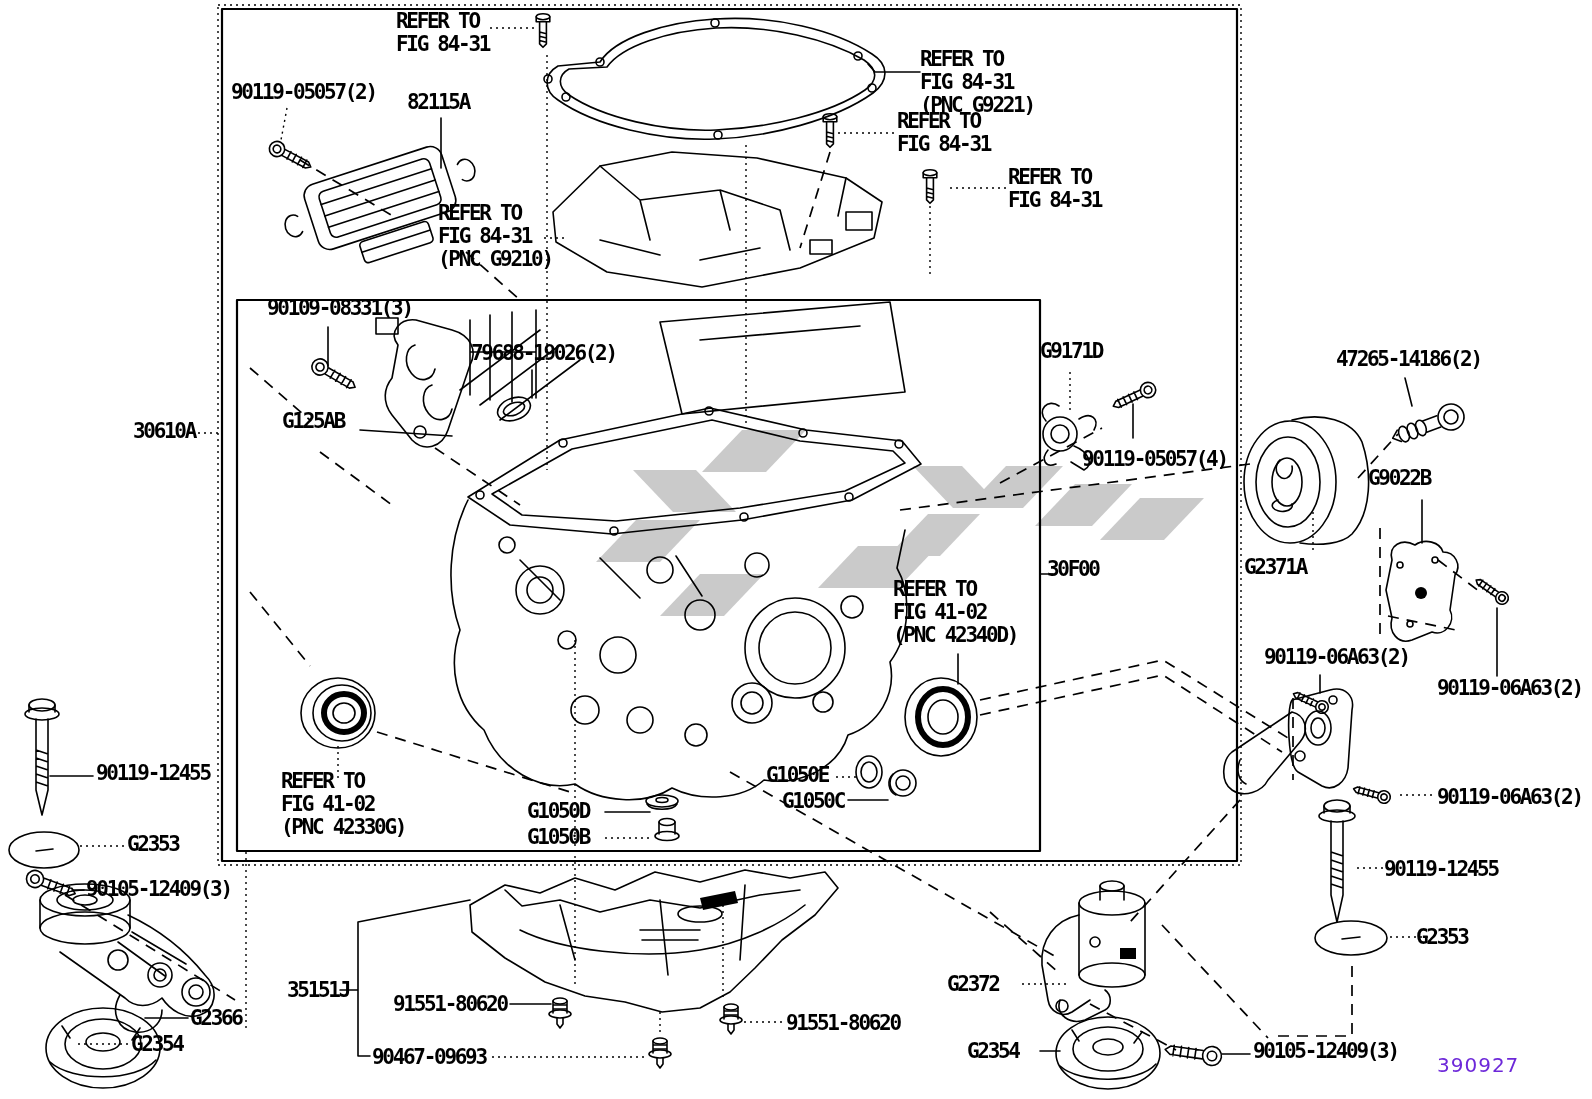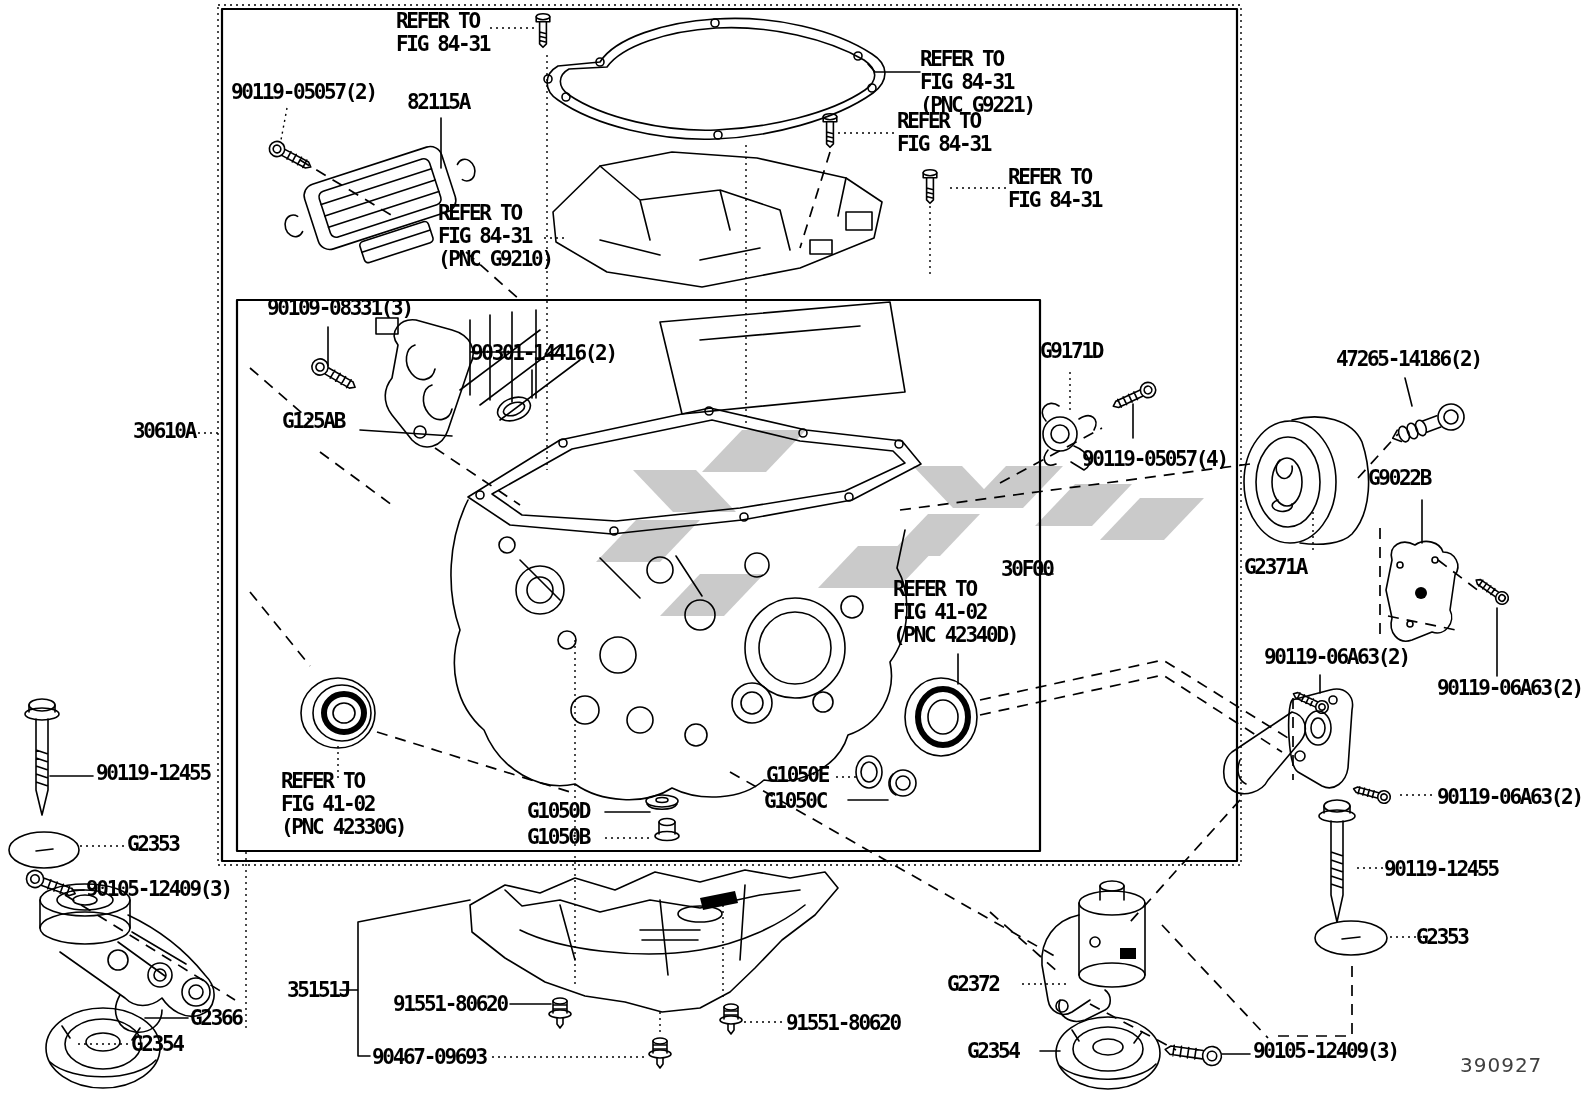"90301-14416(2)" div.lbl { text: 90301-14416 -> 79688-19026 }
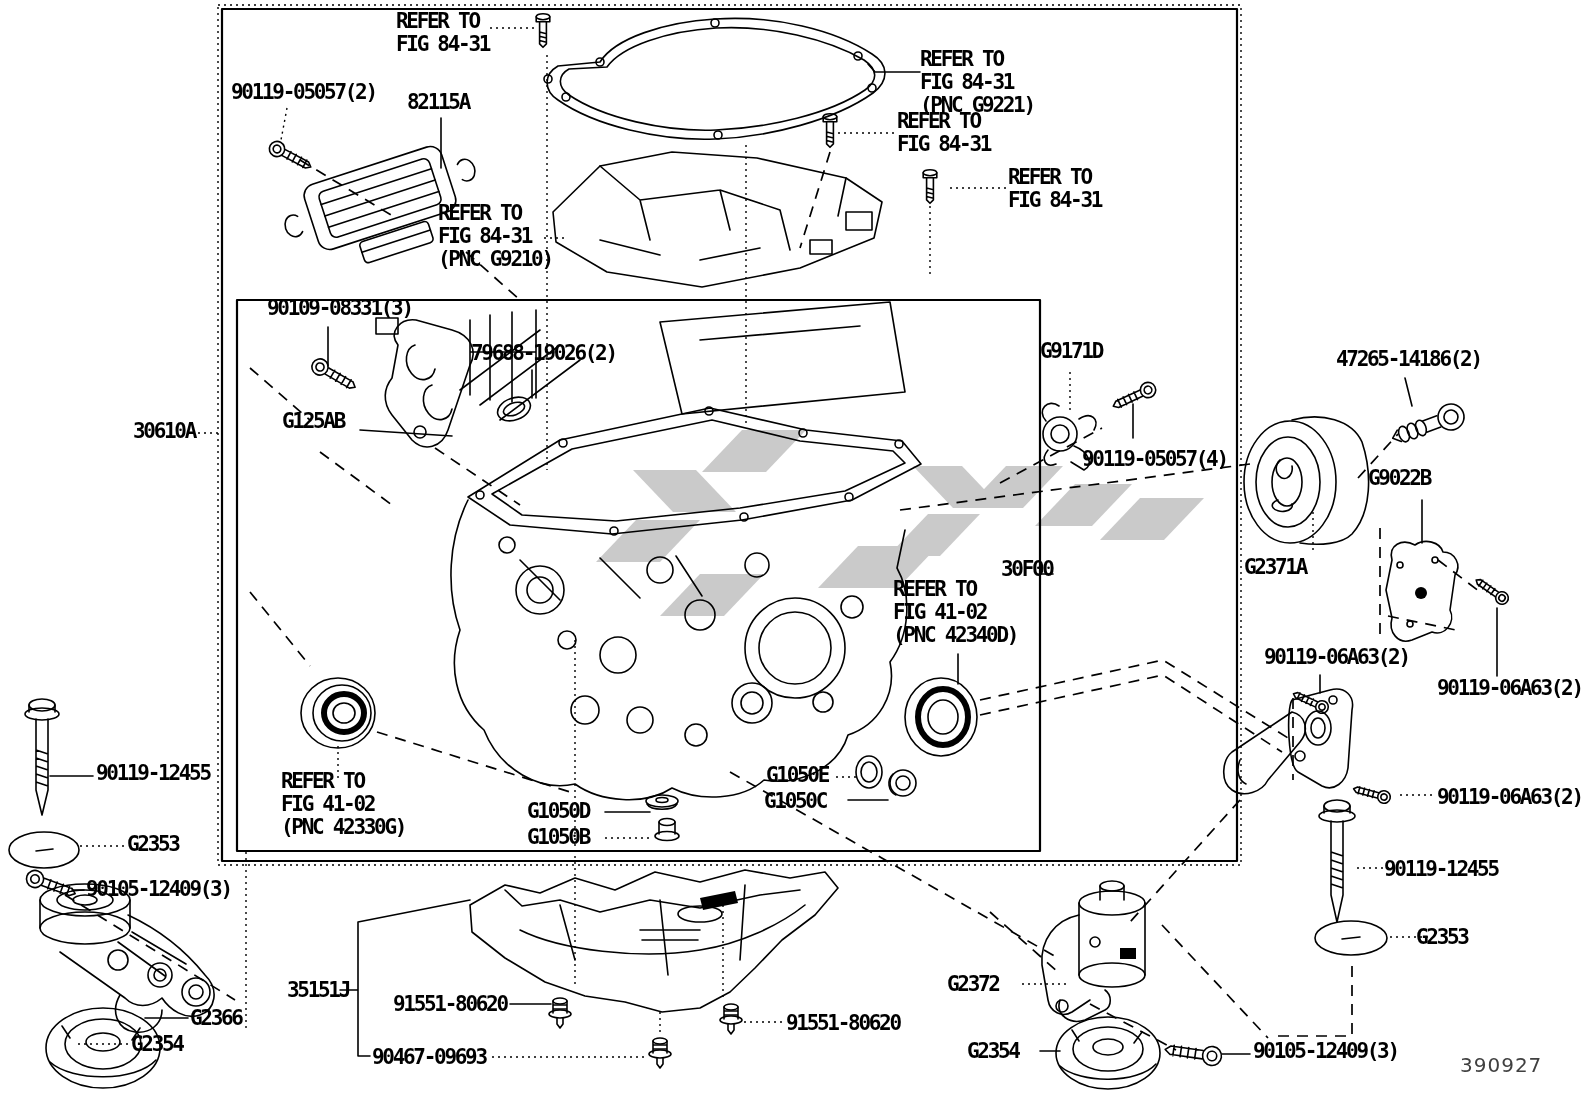"30F00" div.lbl { left: 1001px -> 1047px }
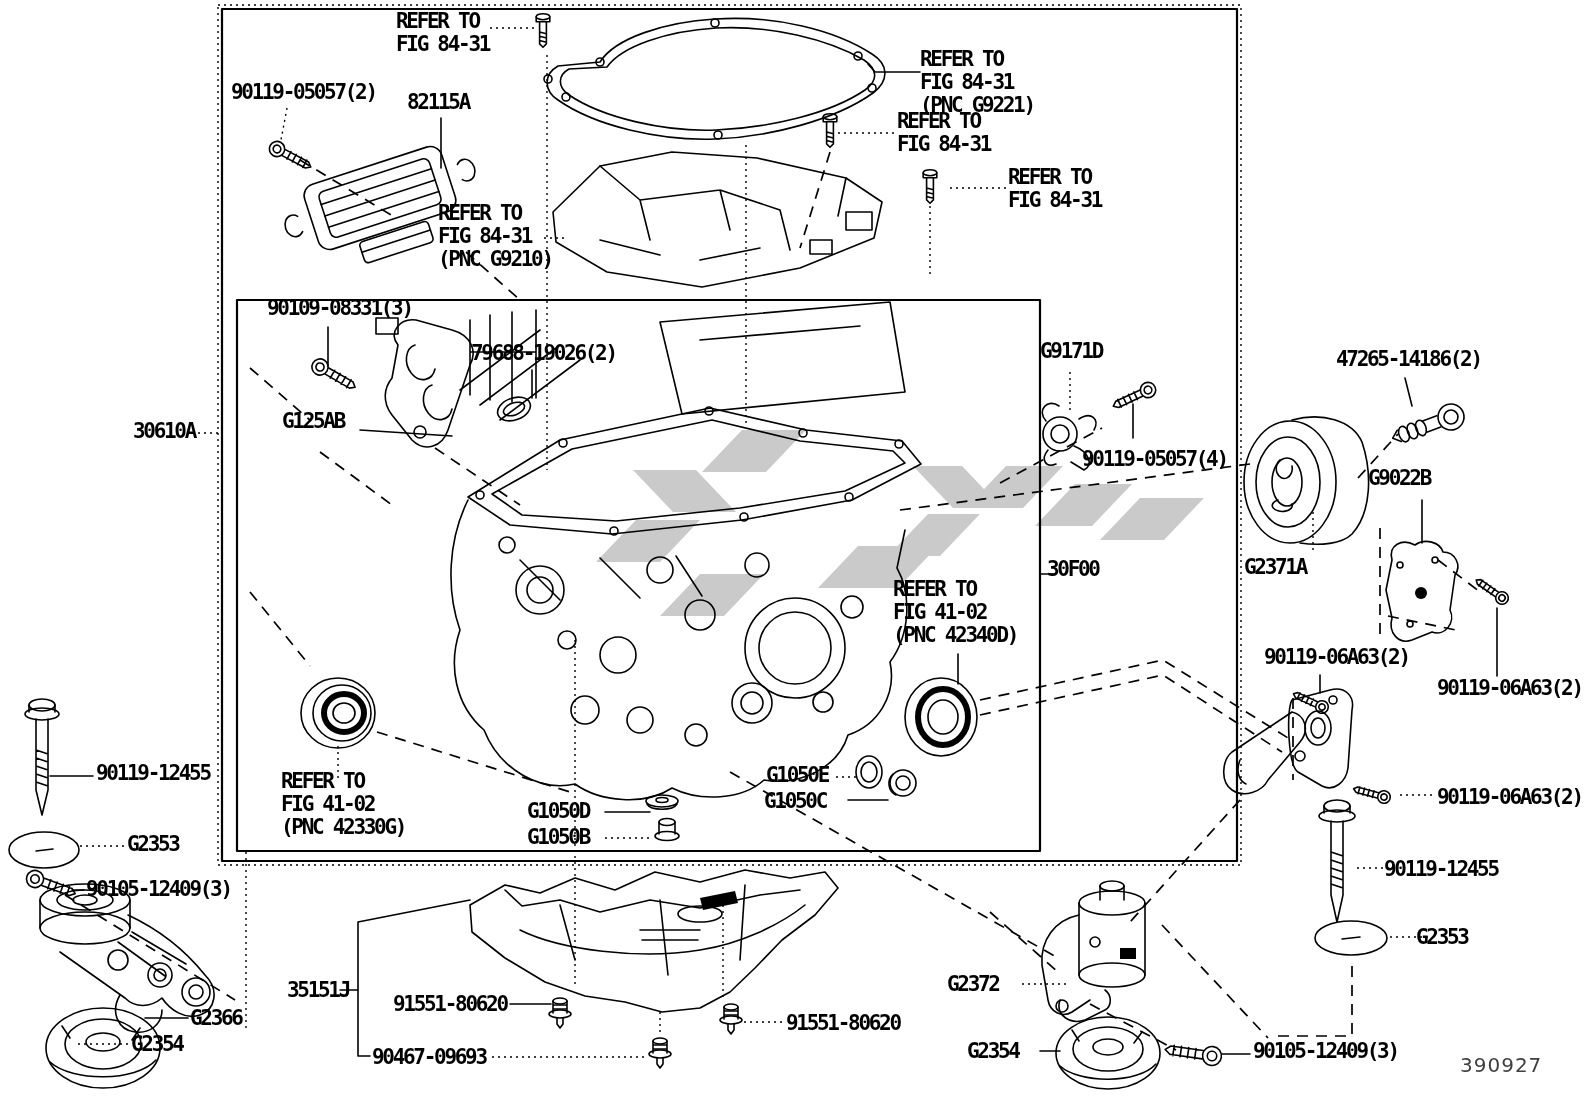"G1050C" div.lbl { left: 764px -> 782px }
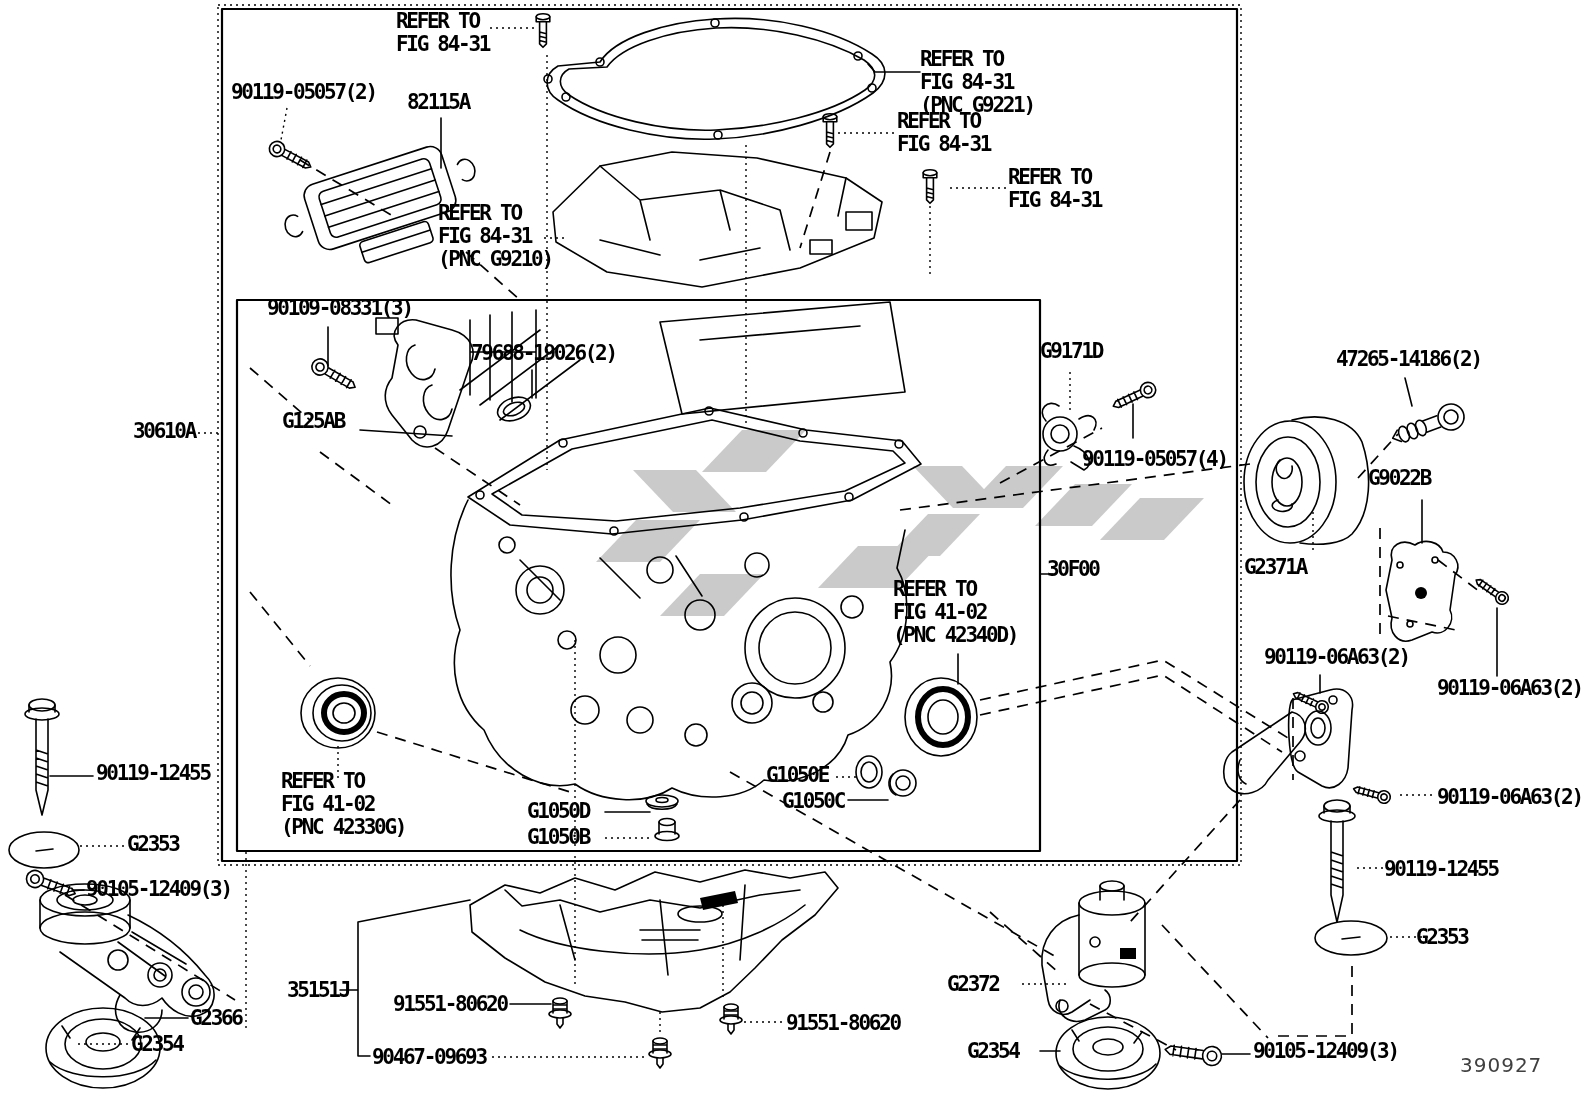"390927" .num { color: #404040 -> #6d28d9; margin-left: 23px -> none }
